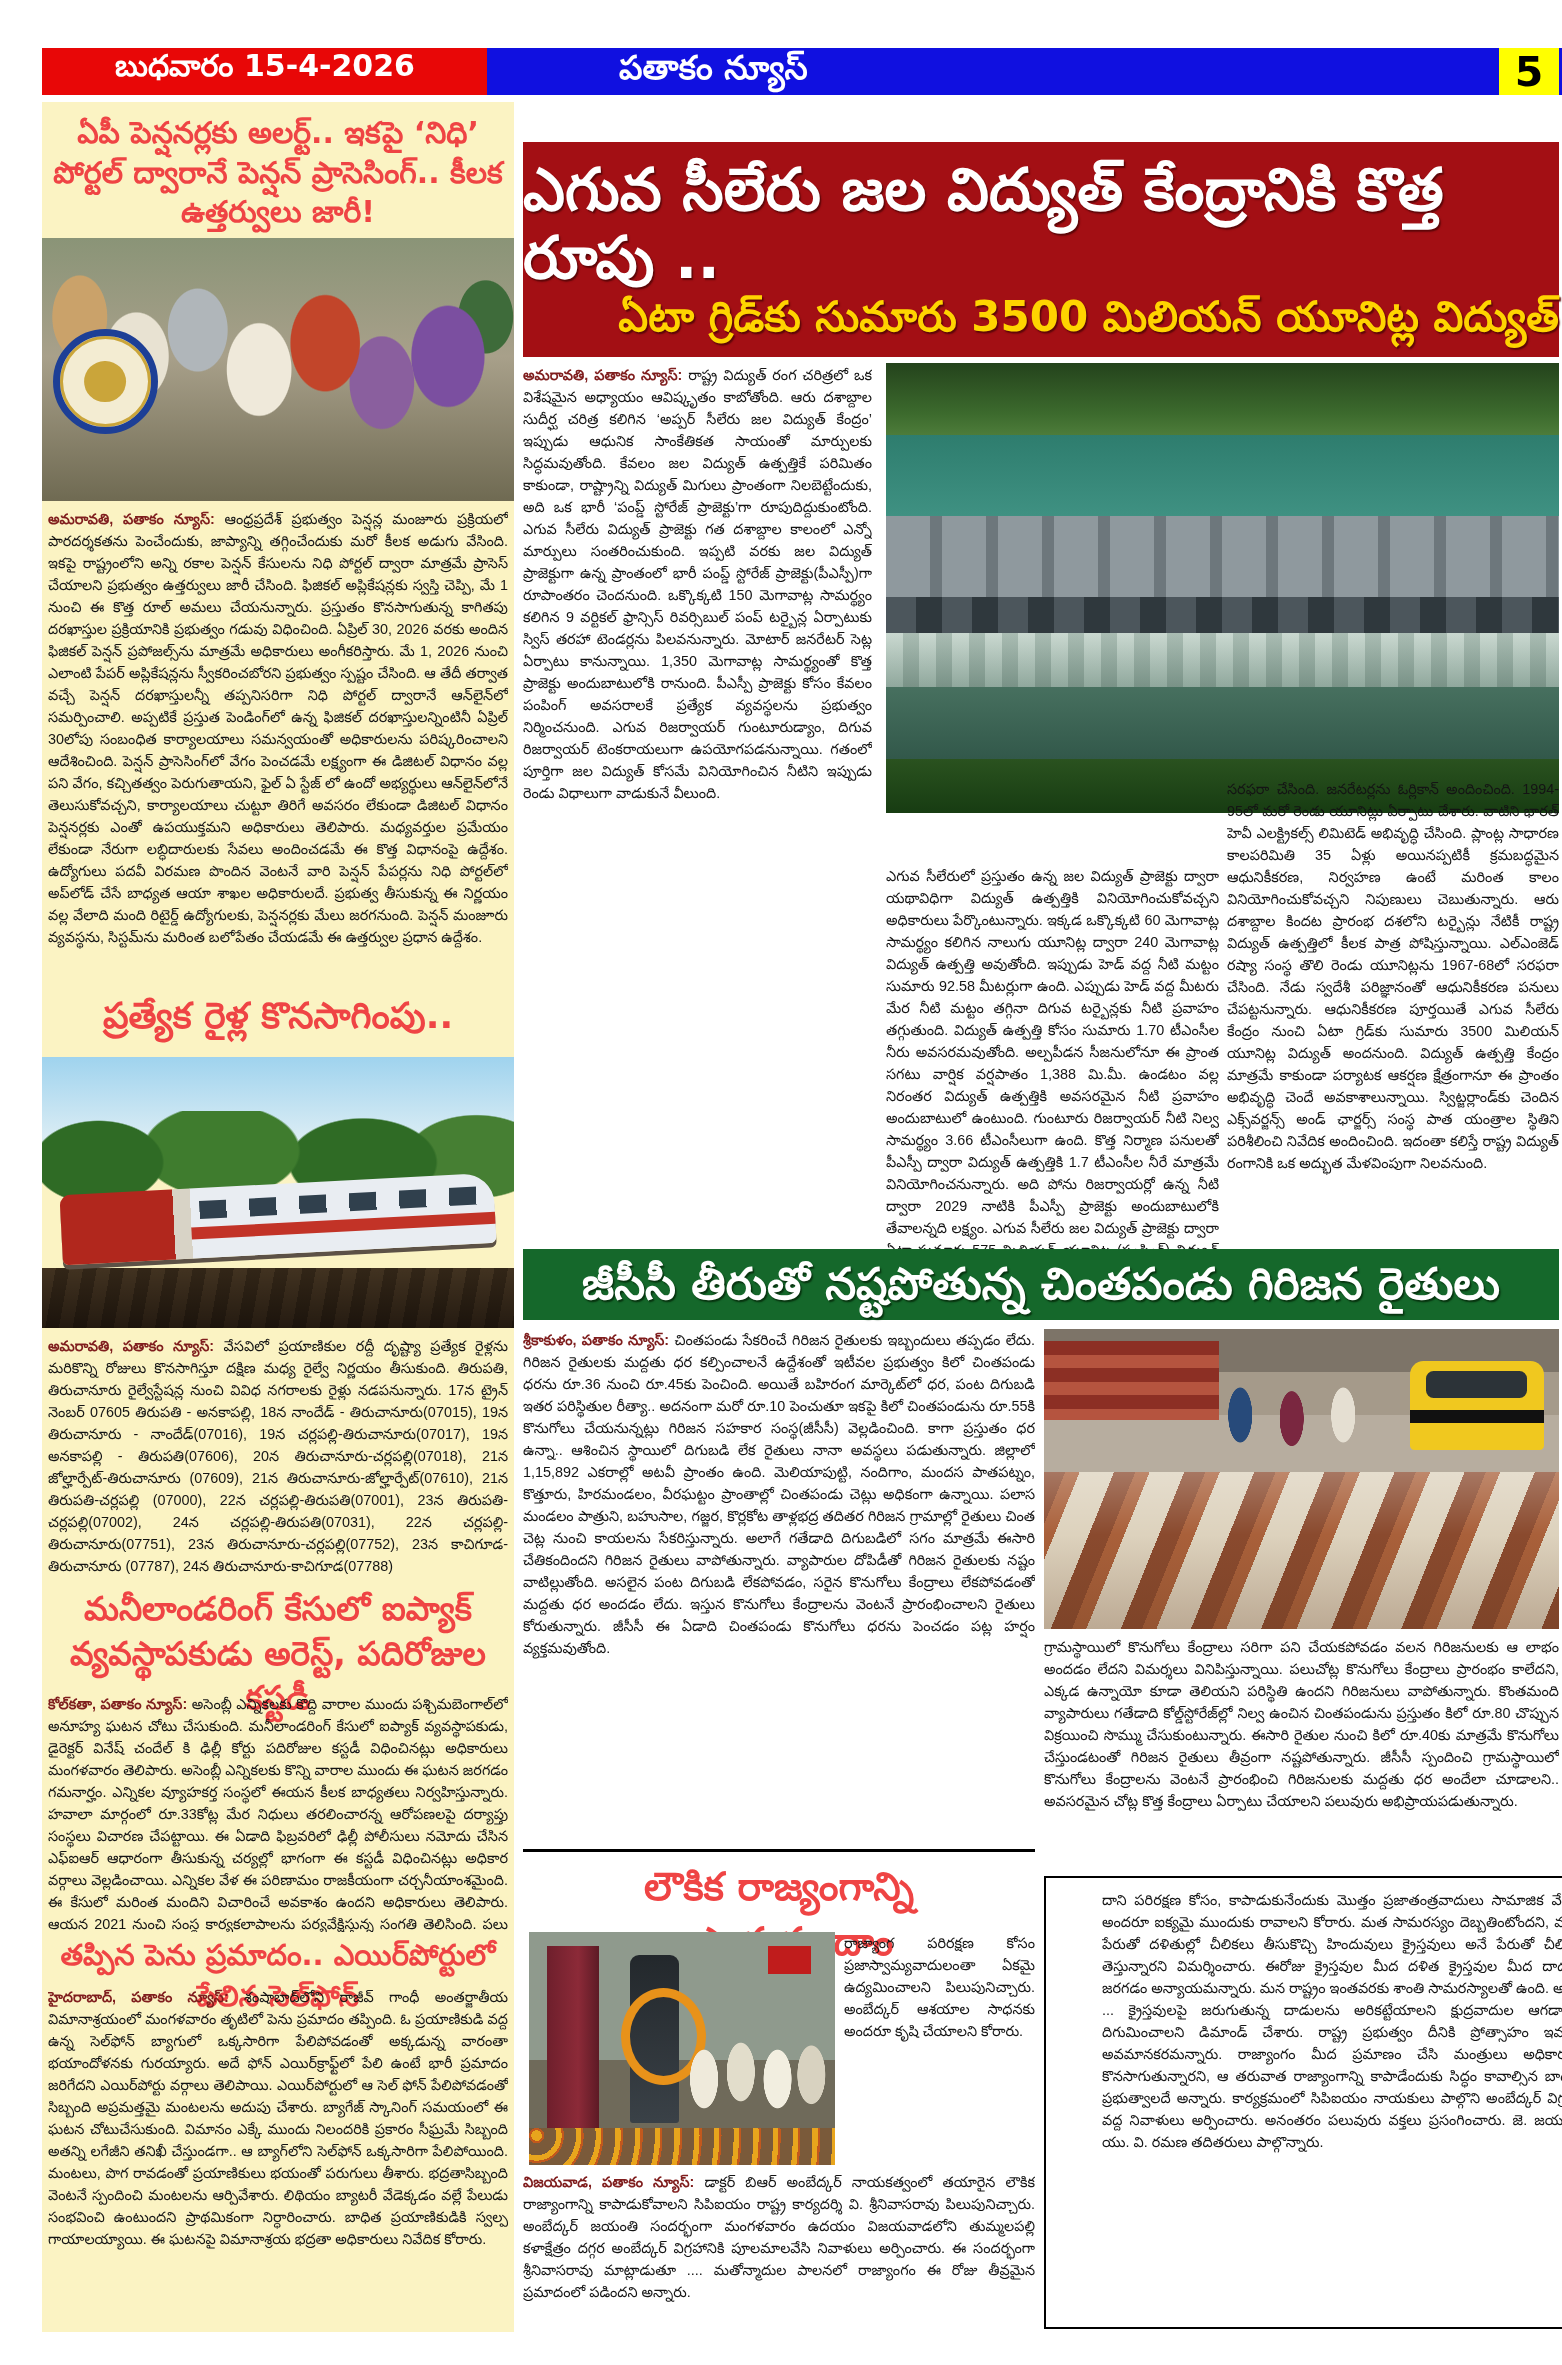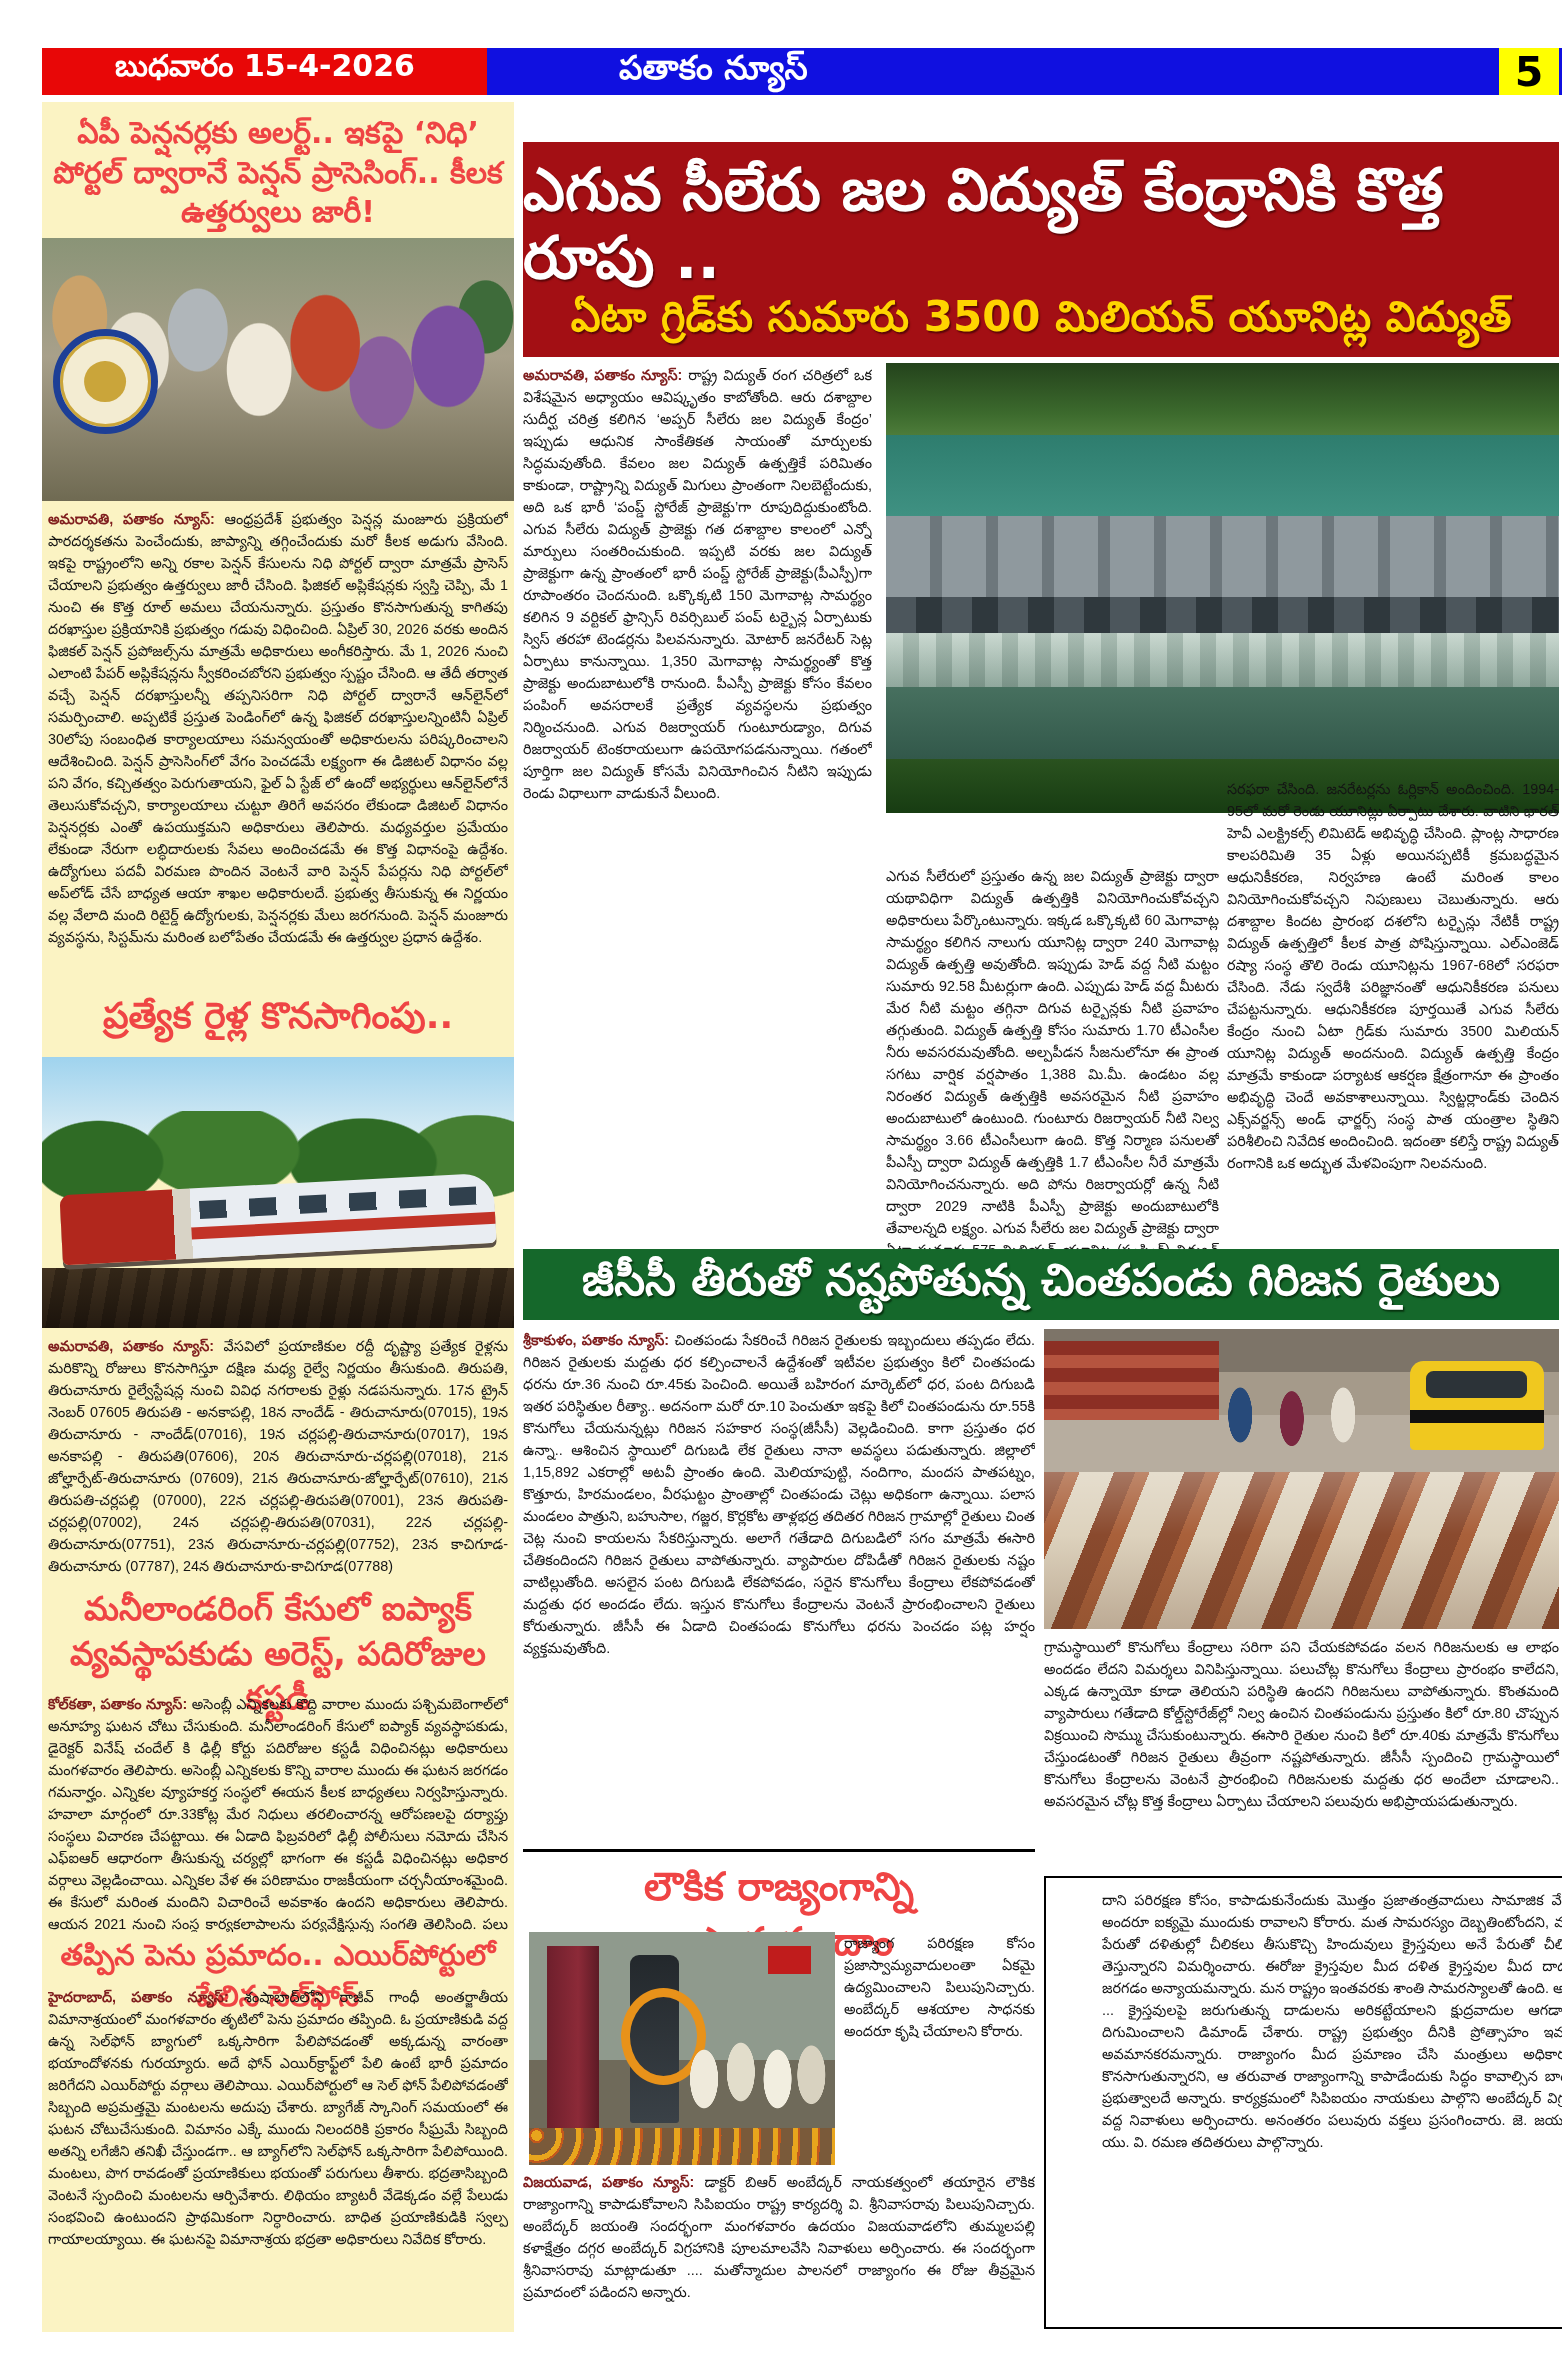"ఎగువ సీలేరు జల విద్యుత్ కేంద్రానికి" div.abs { align-items: none -> flex-end }
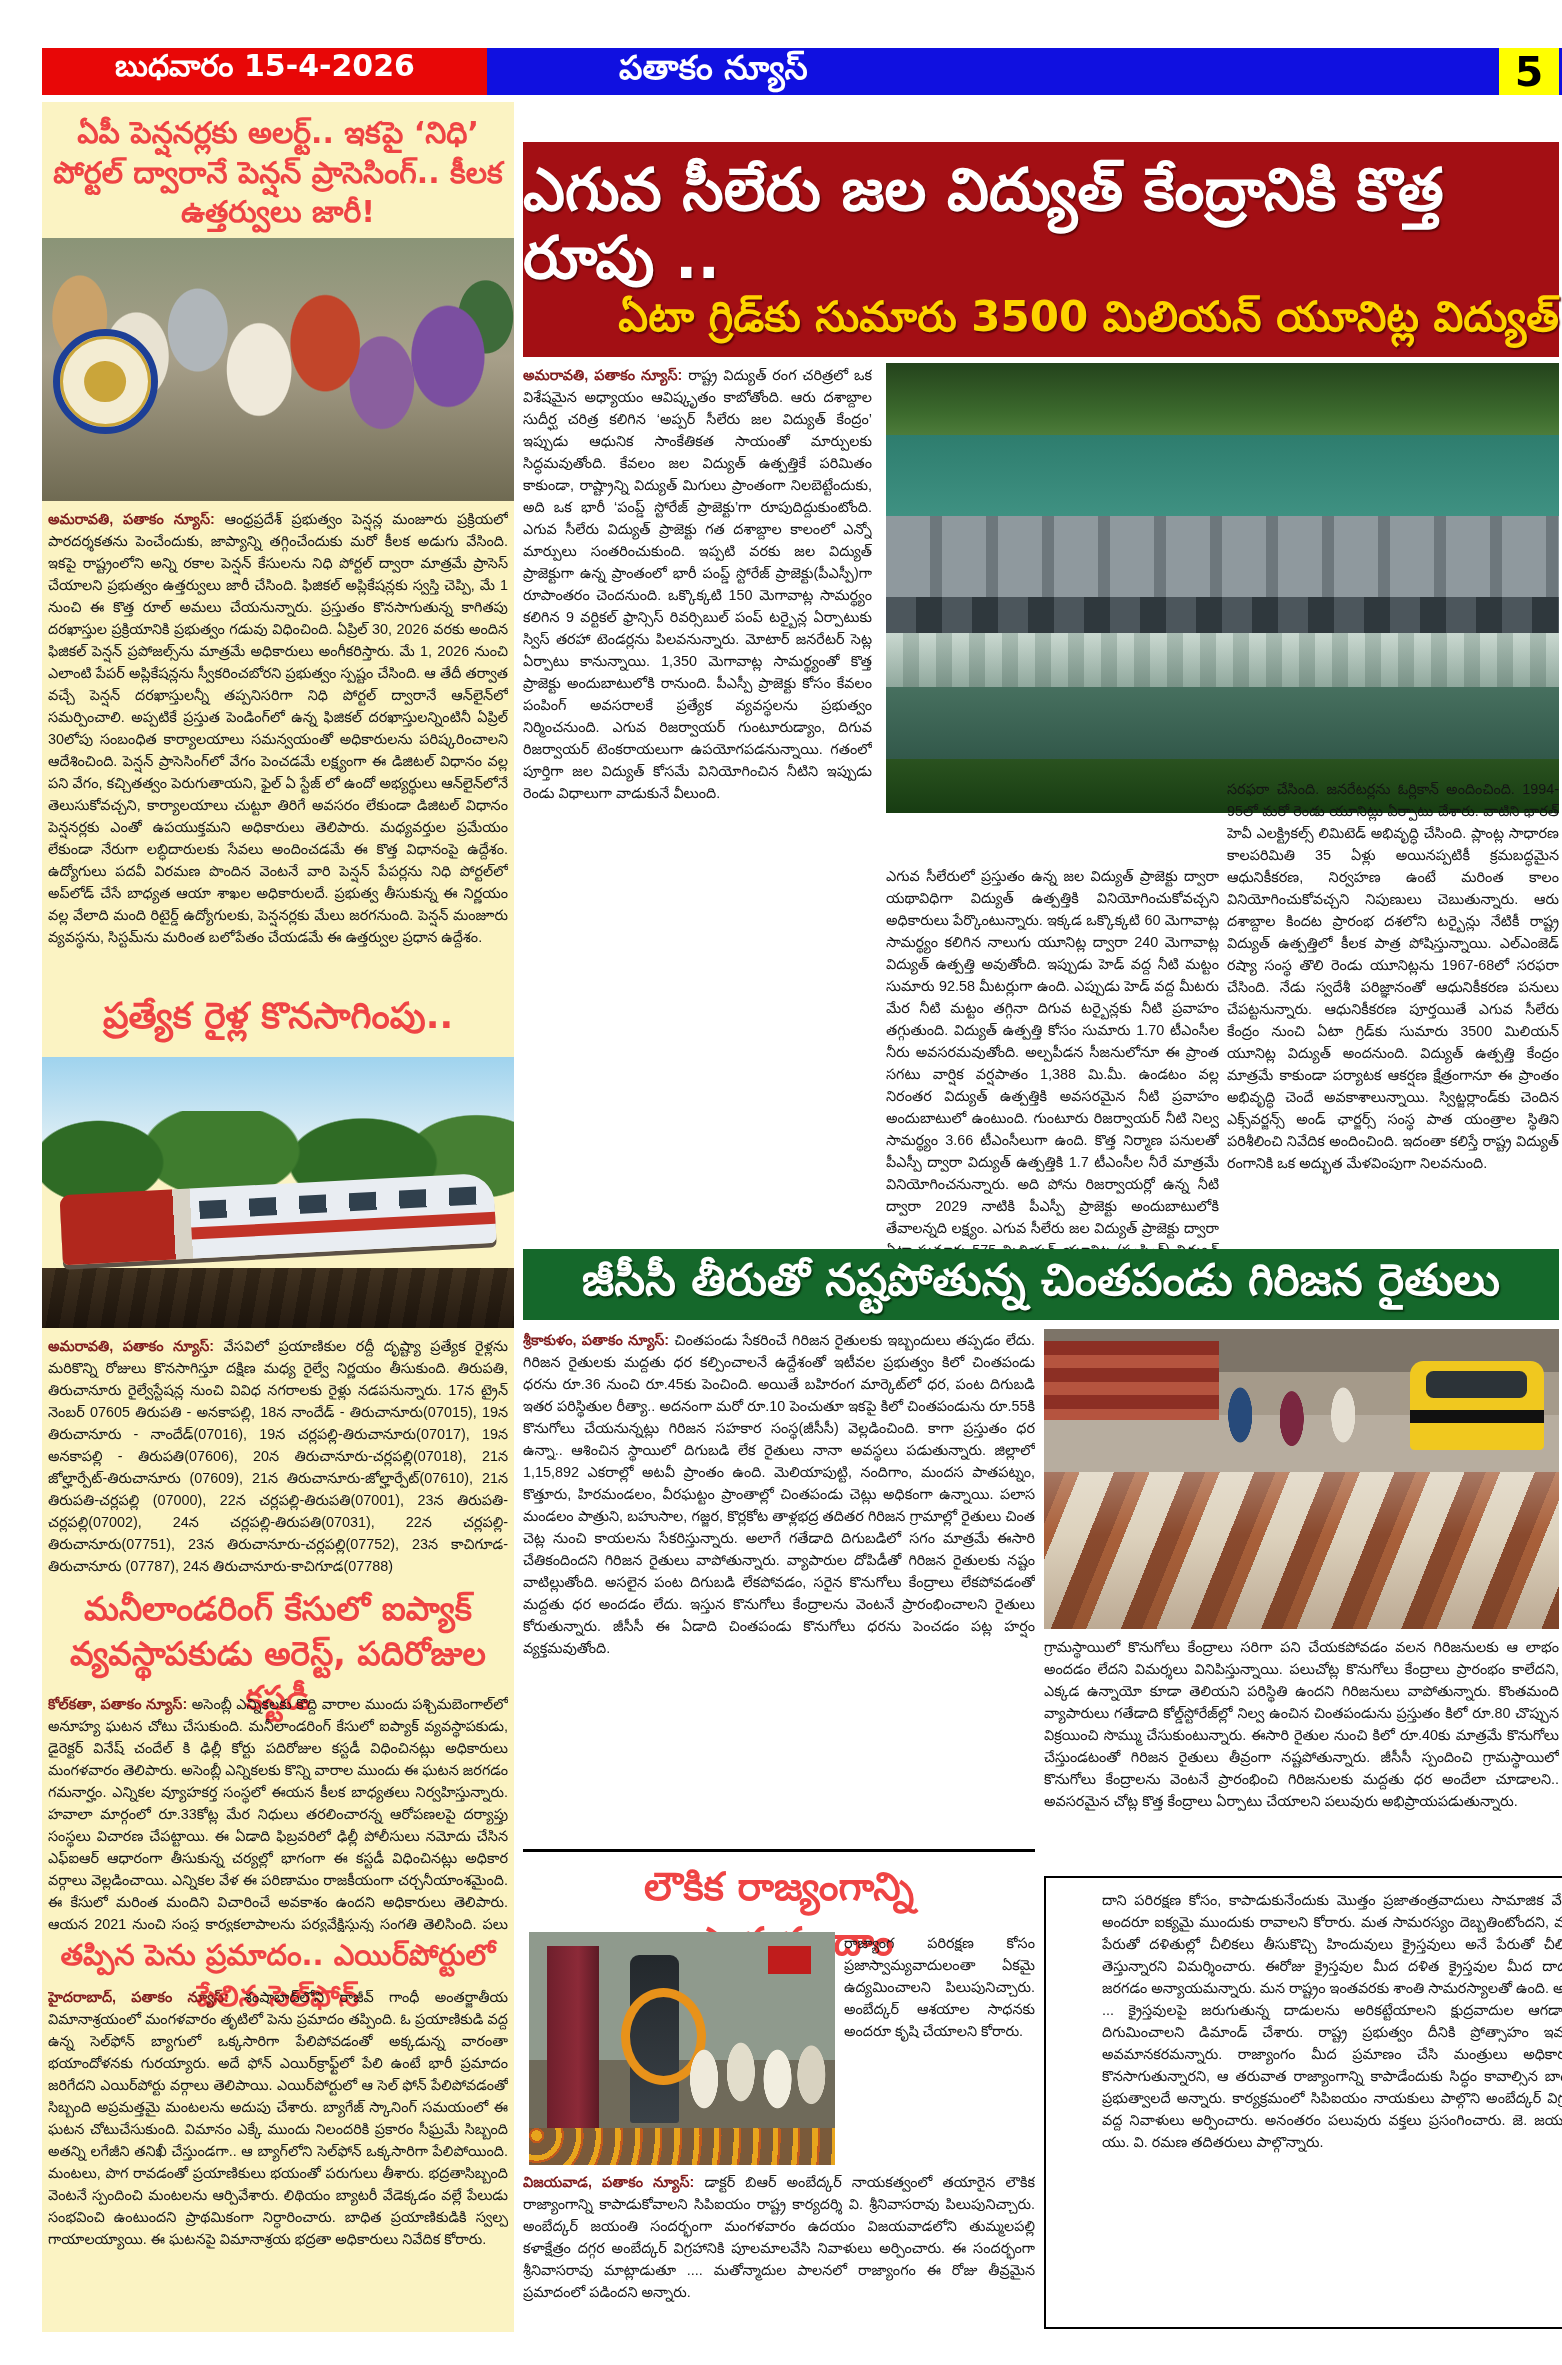"జీసీసీ తీరుతో నష్టపోతున్న చింతపండు" .banner-green { align-items: center -> flex-end }
